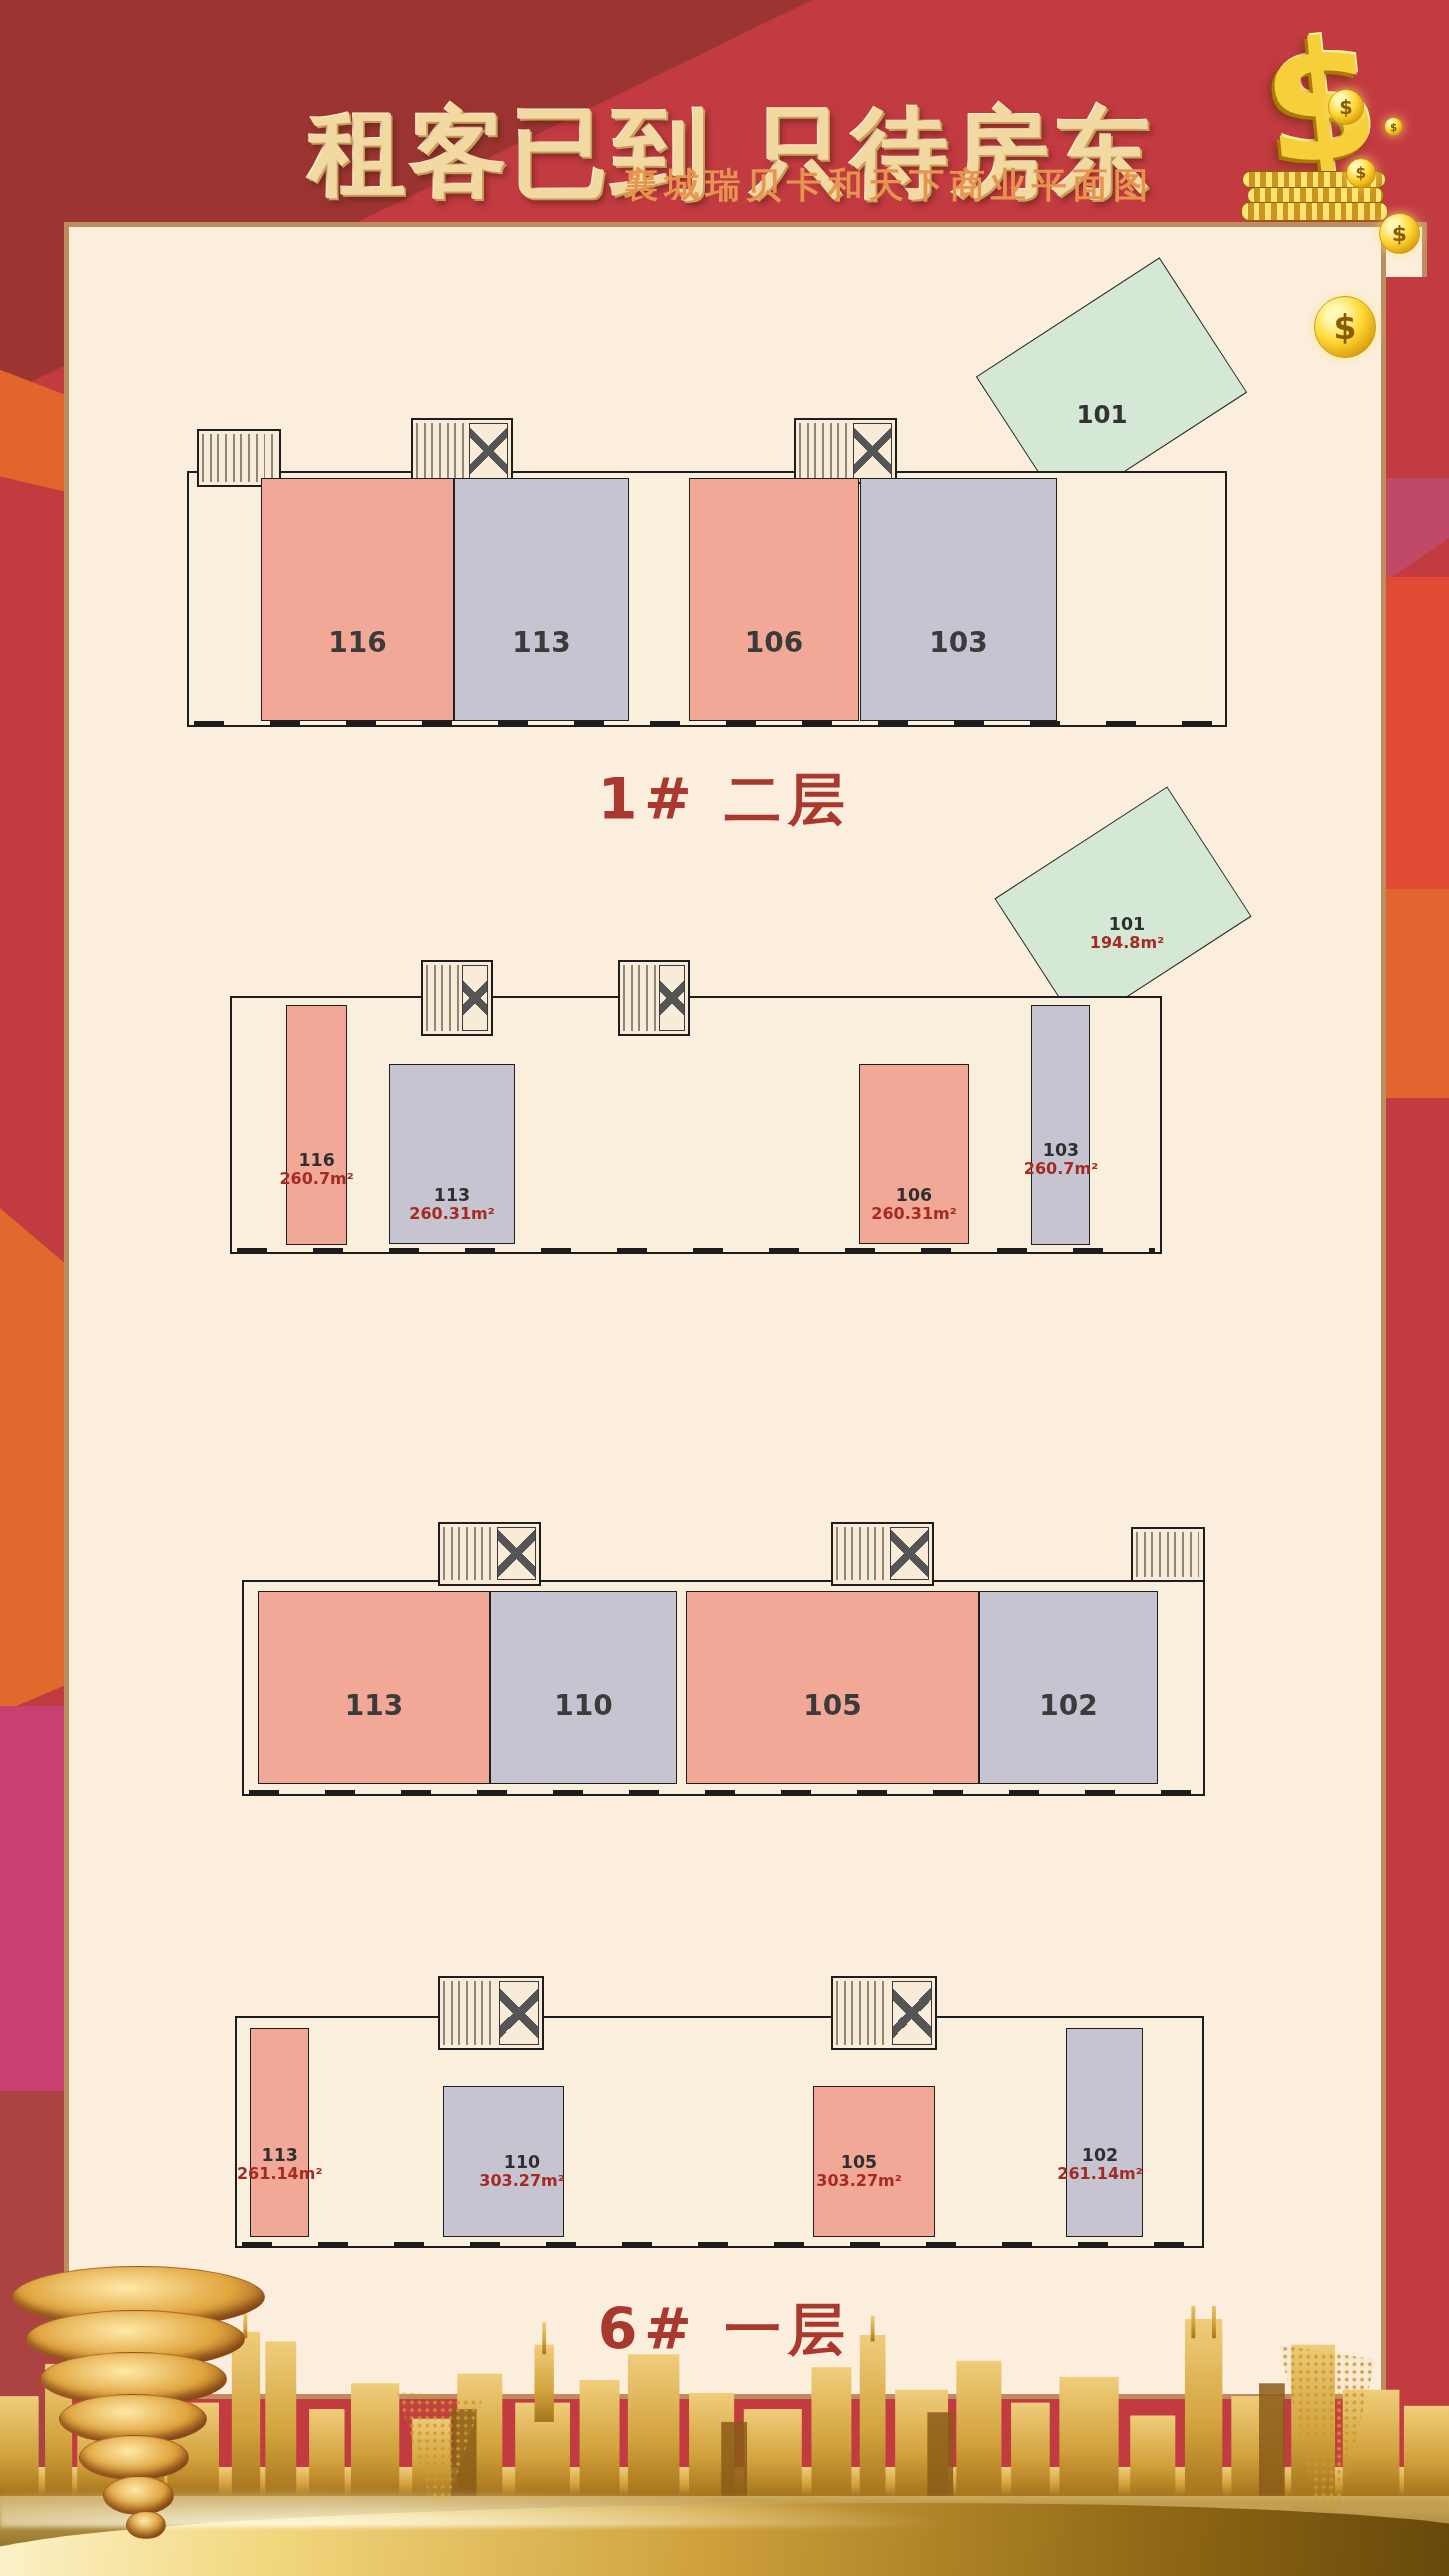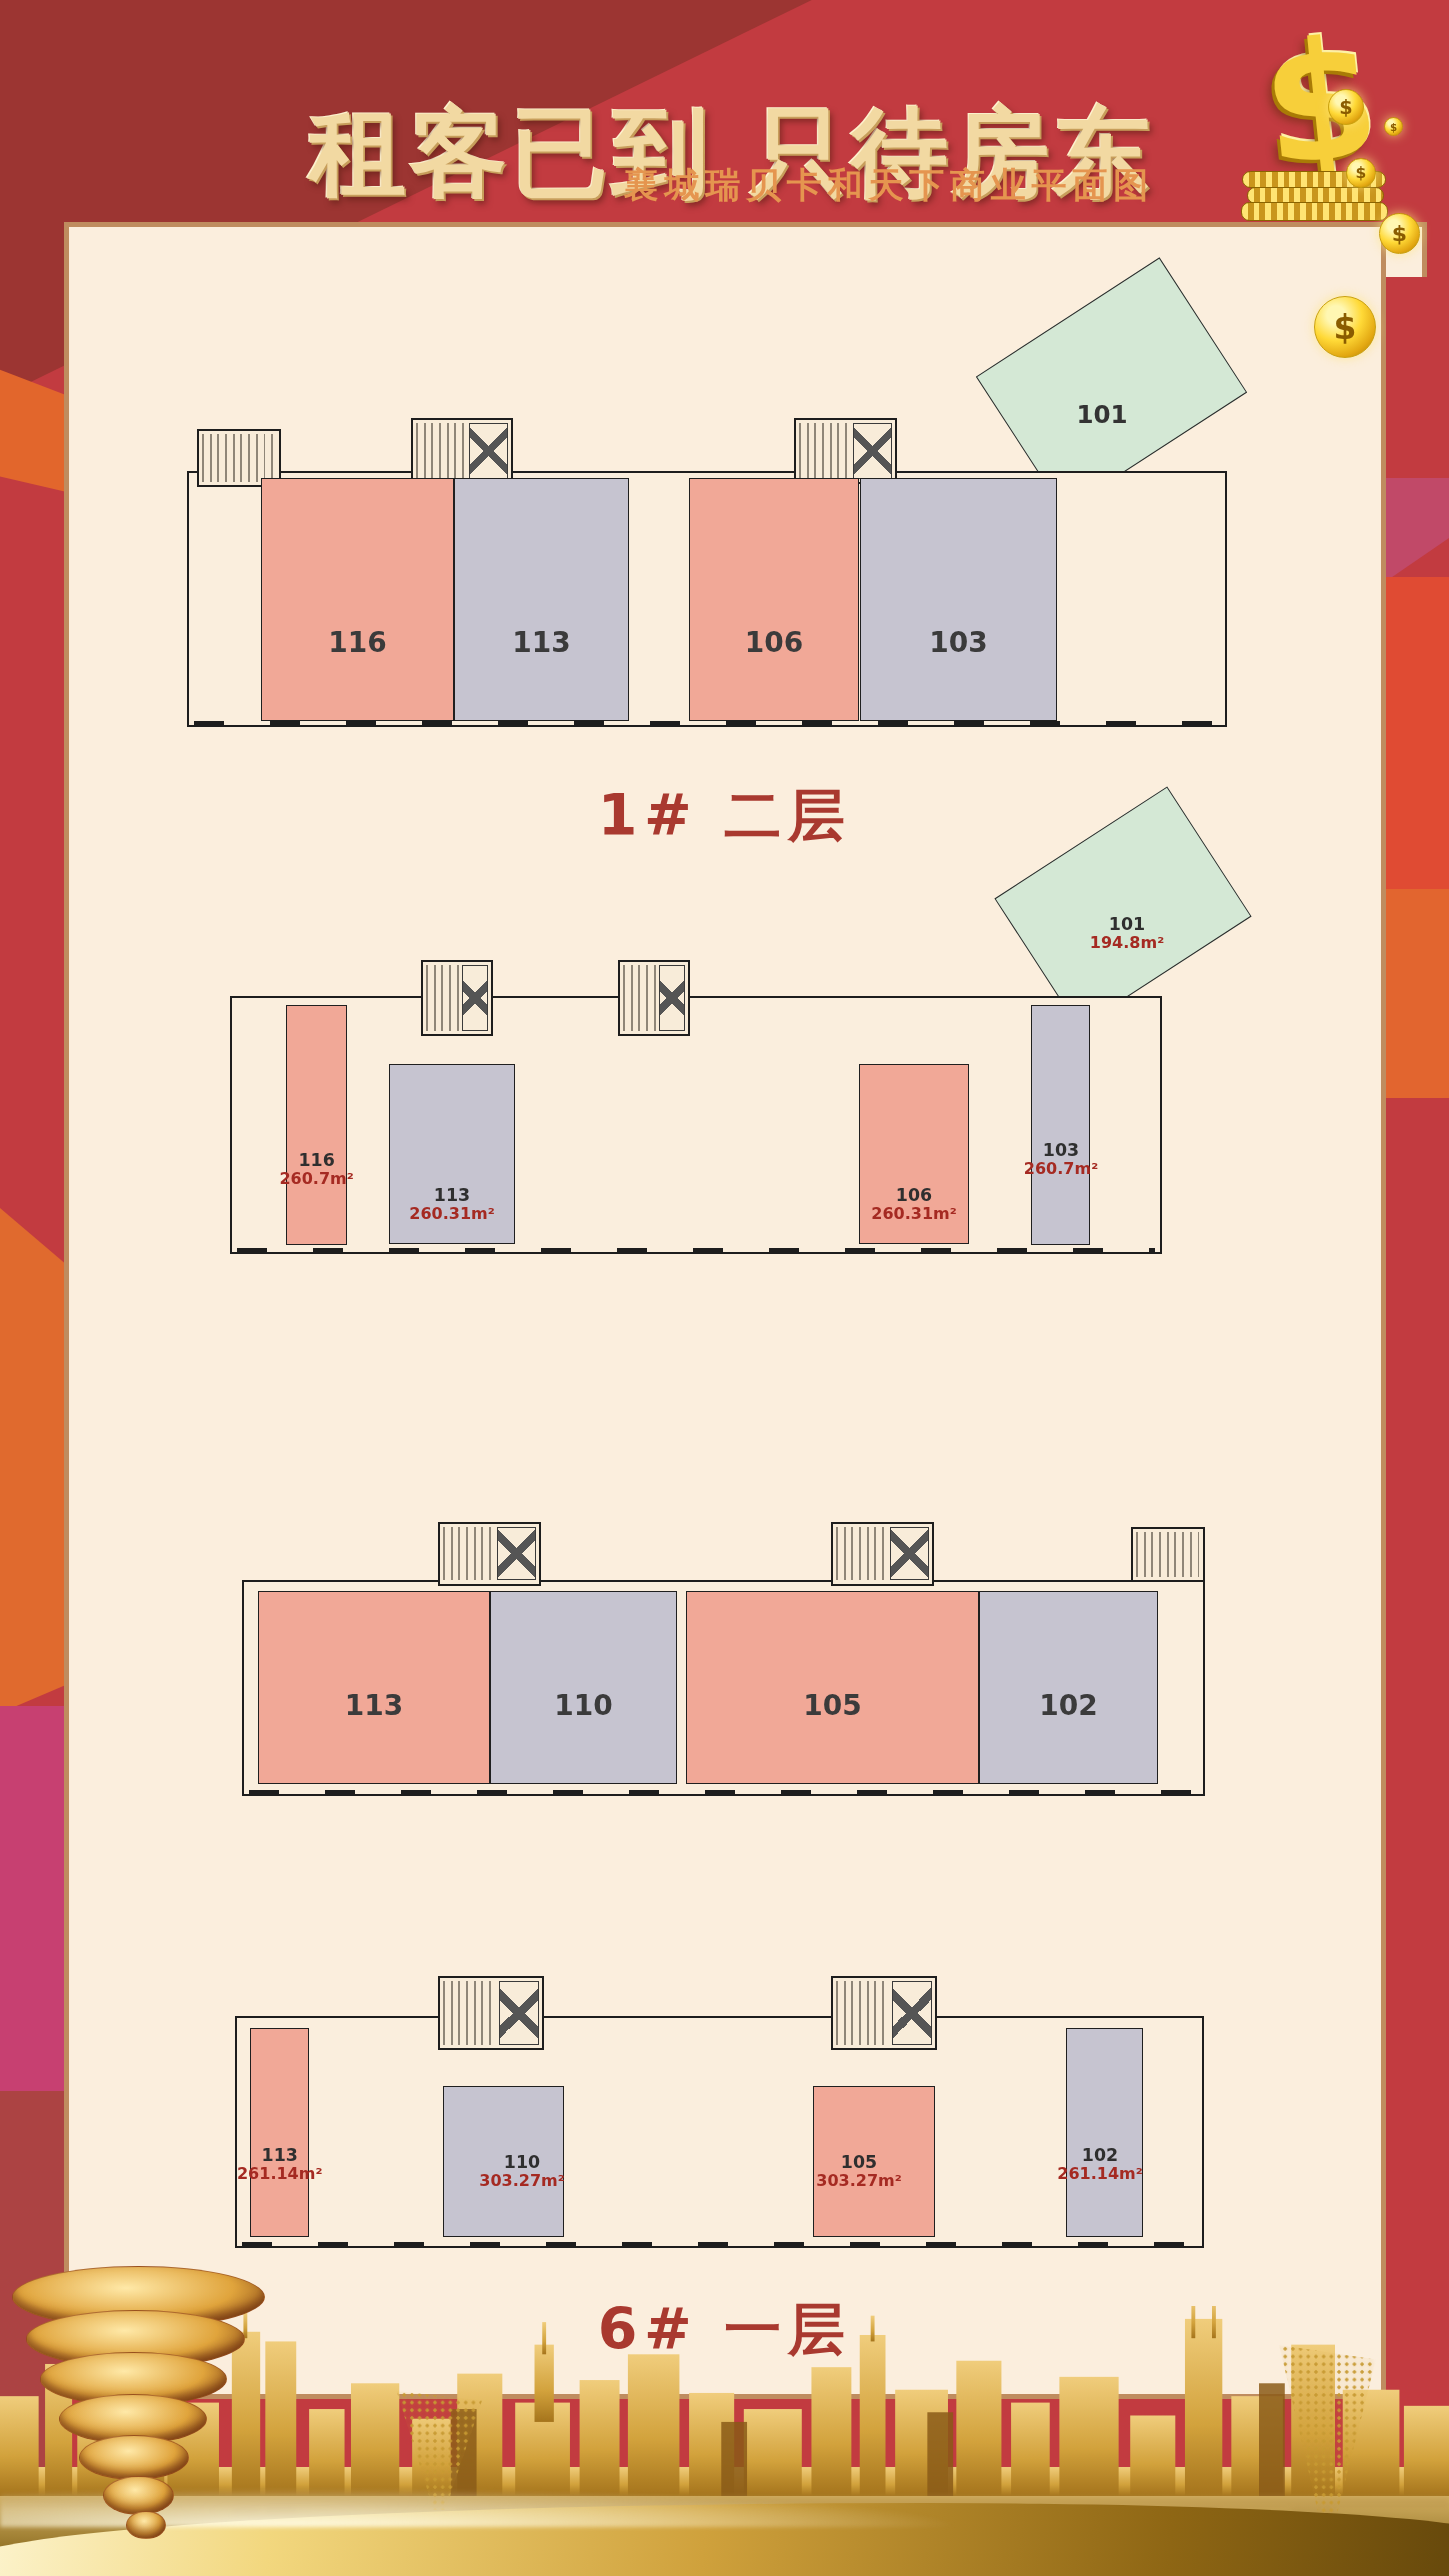"1# 二层" #plab1 { top: 778px -> 762px }
